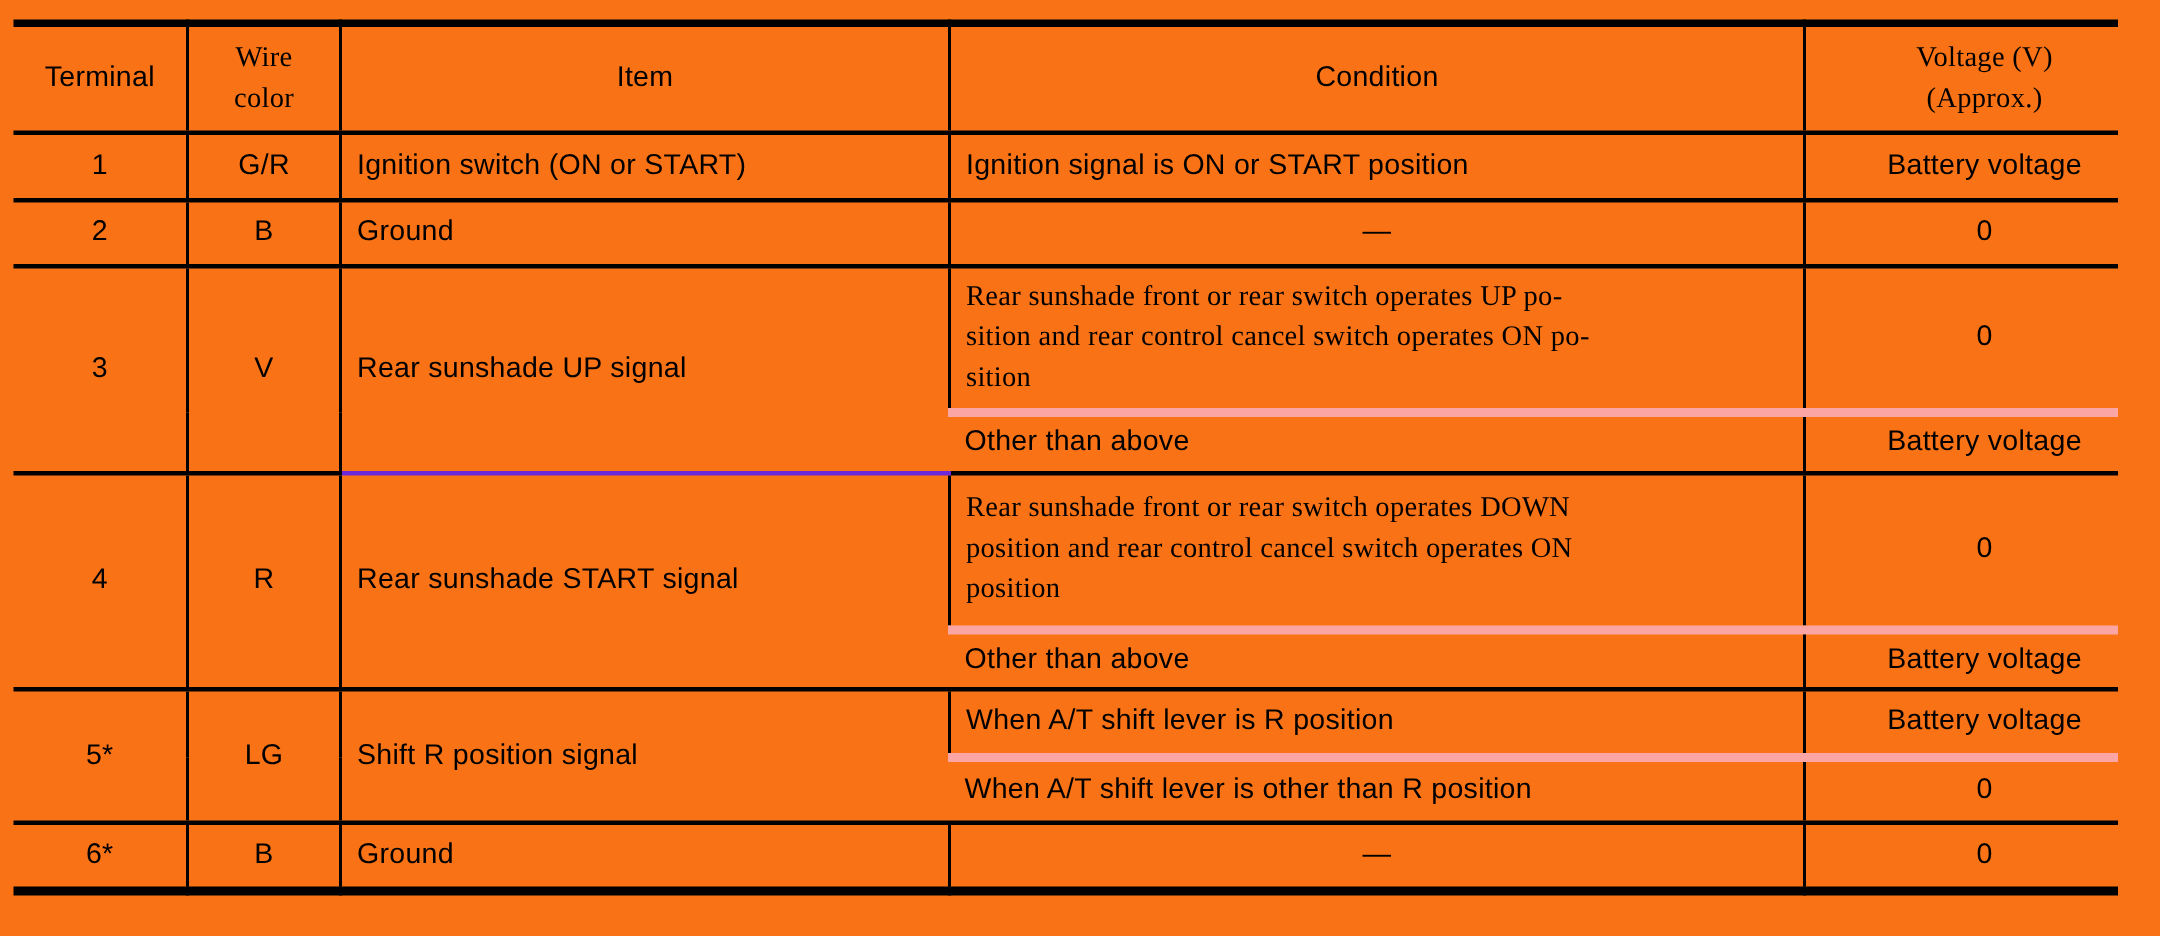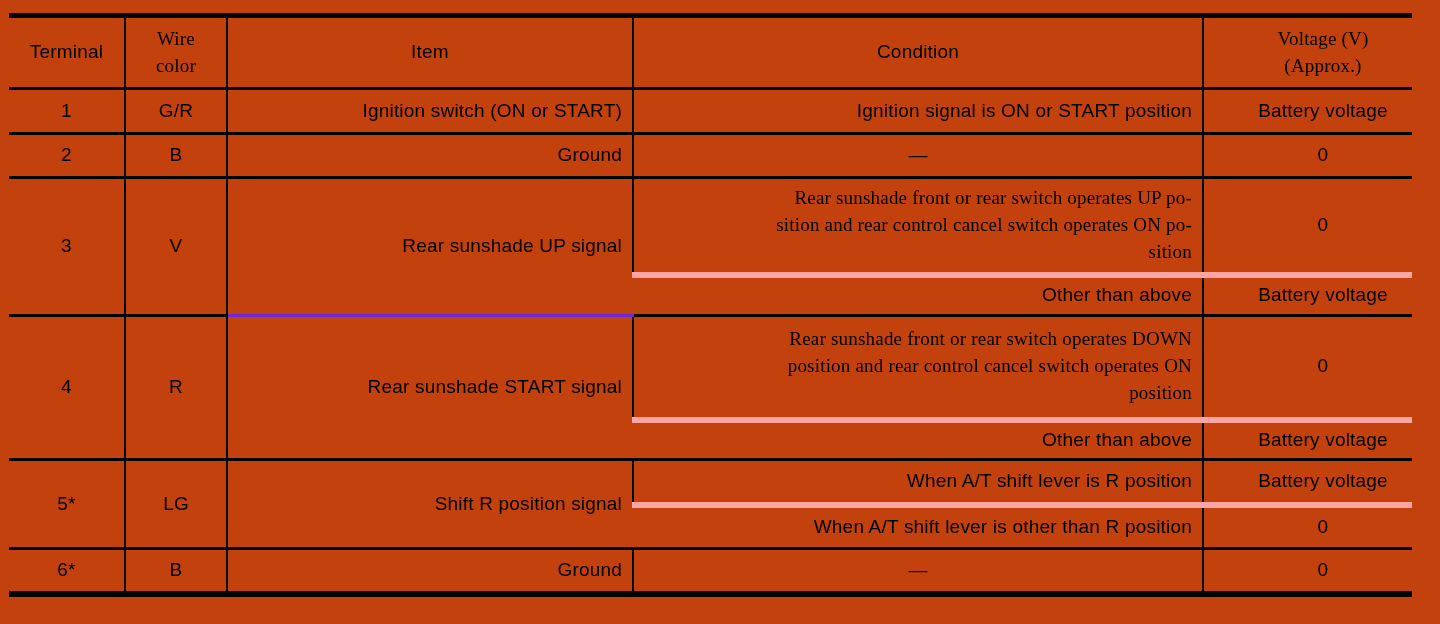"Terminal" .page { background: #c2410c -> #f97316 }
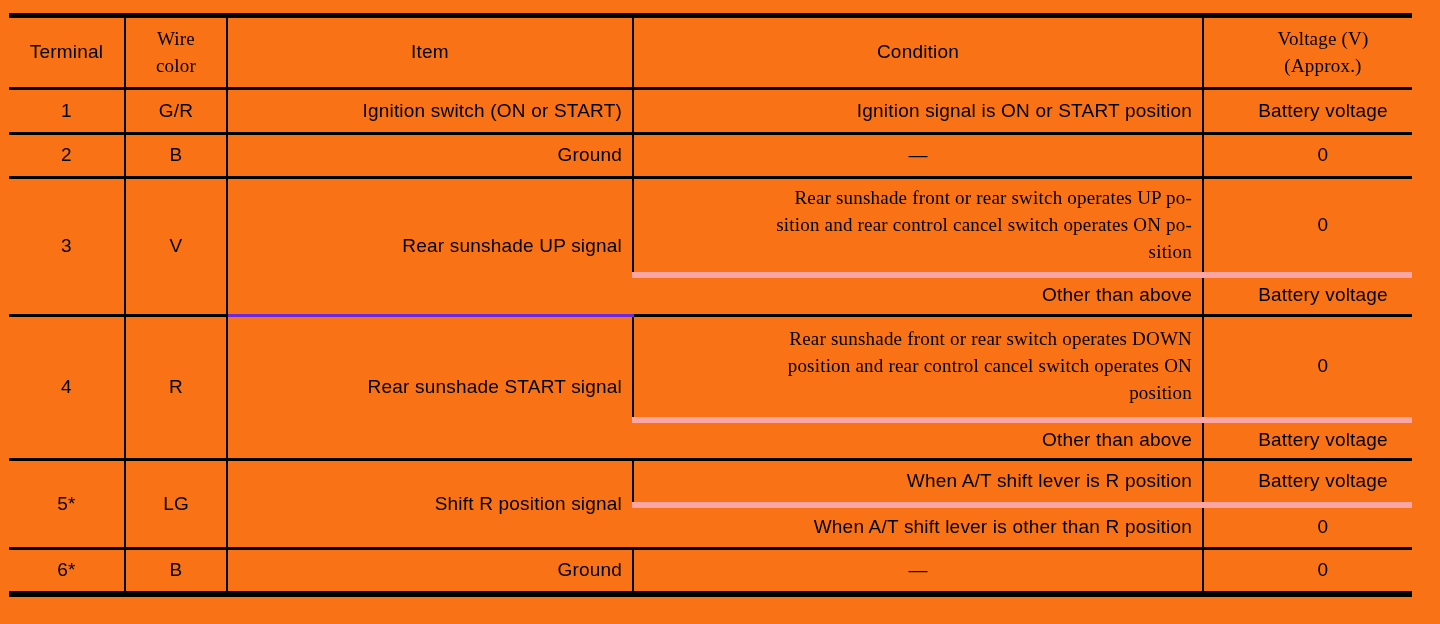"Ignition switch (ON or START)" td.l { text-align: right -> left }
